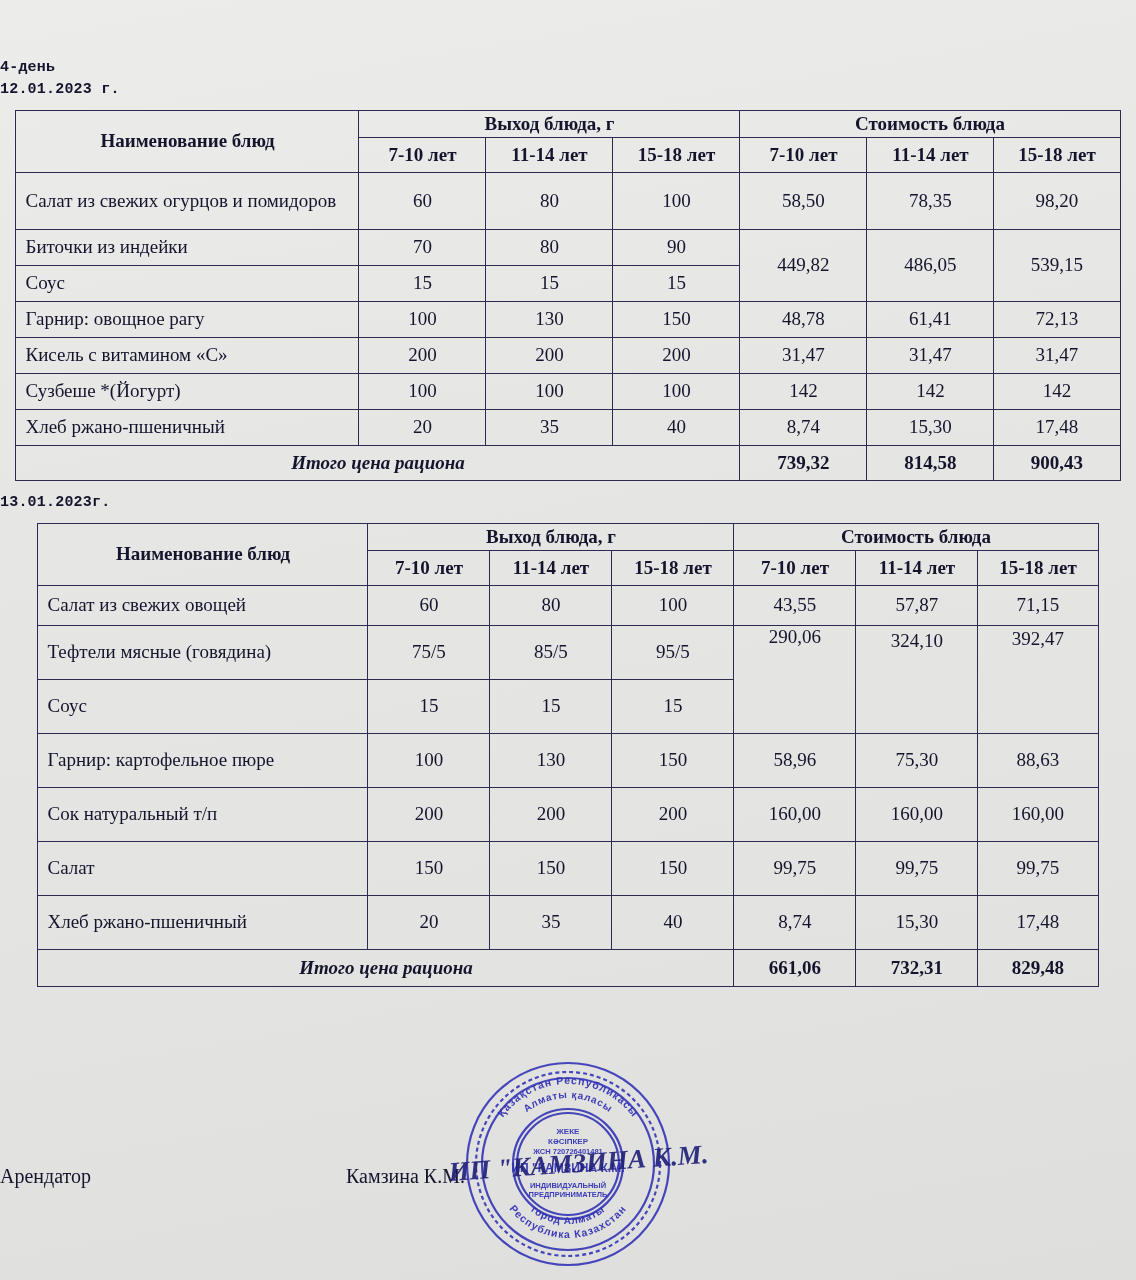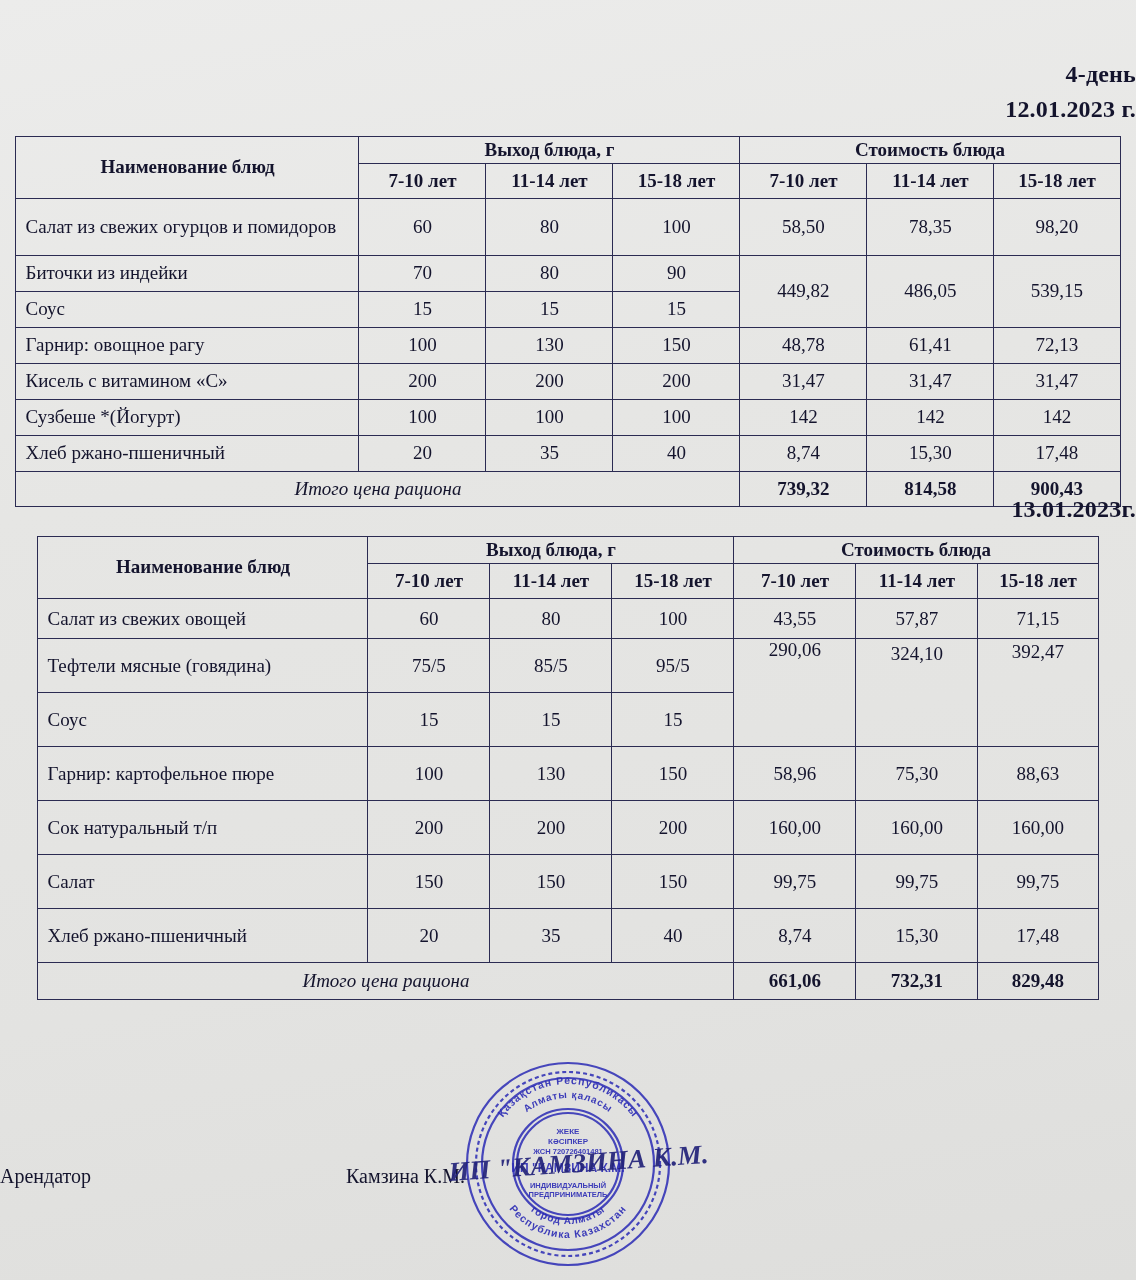"4-день" .day-title { font-family: none -> Liberation Mono, monospace; font-size: 24px -> 15px; text-align: right -> left }
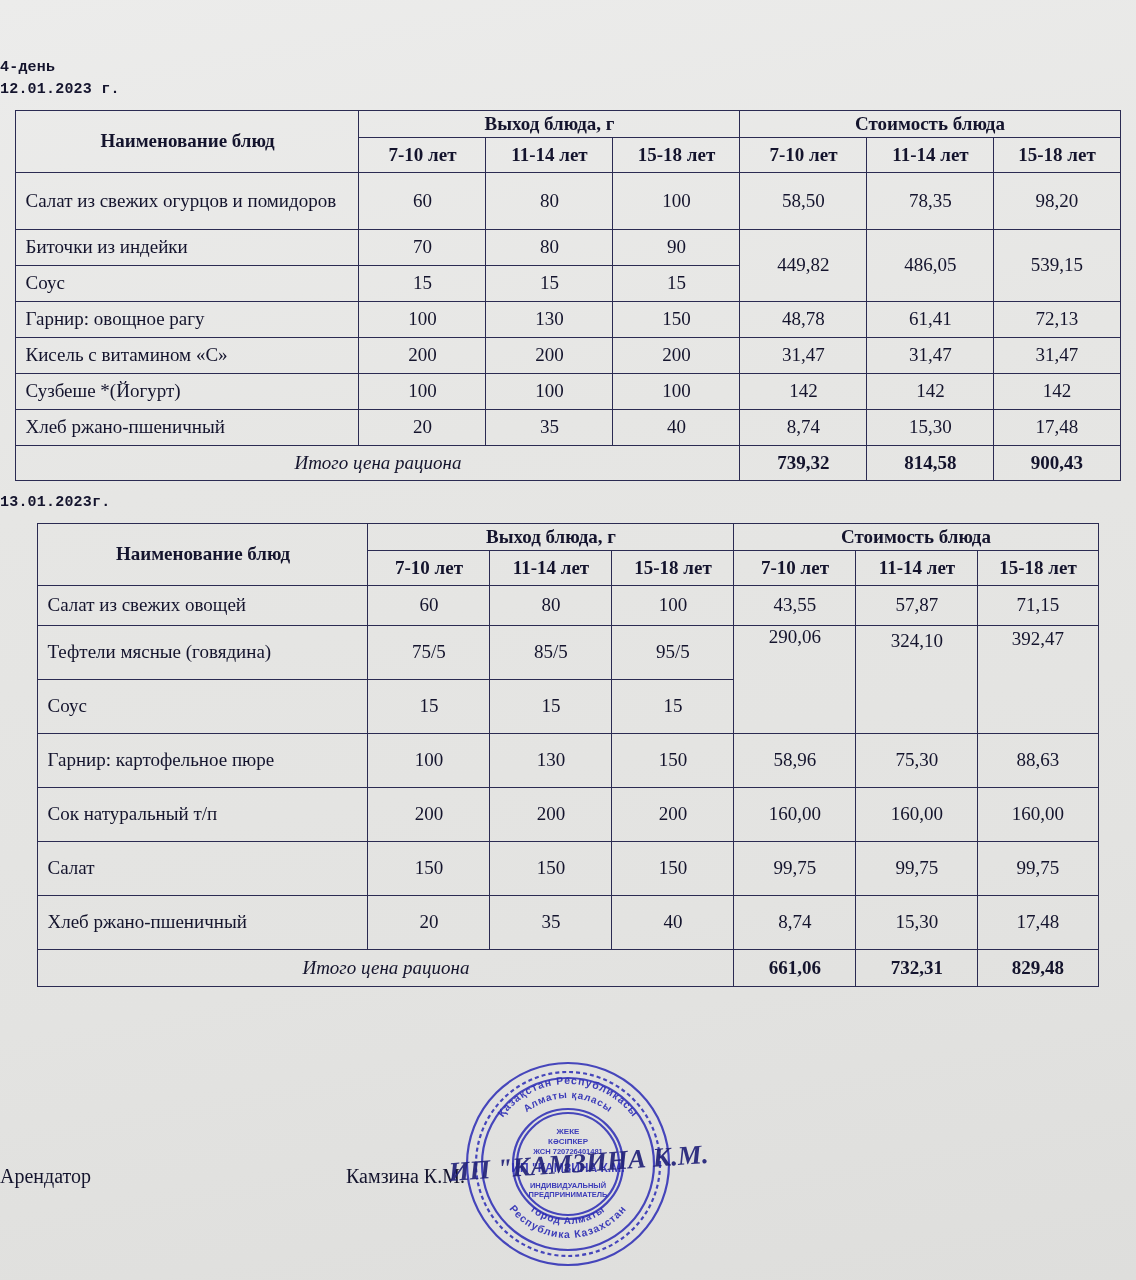"Итого цена рациона" .total-label { font-weight: normal -> bold }
